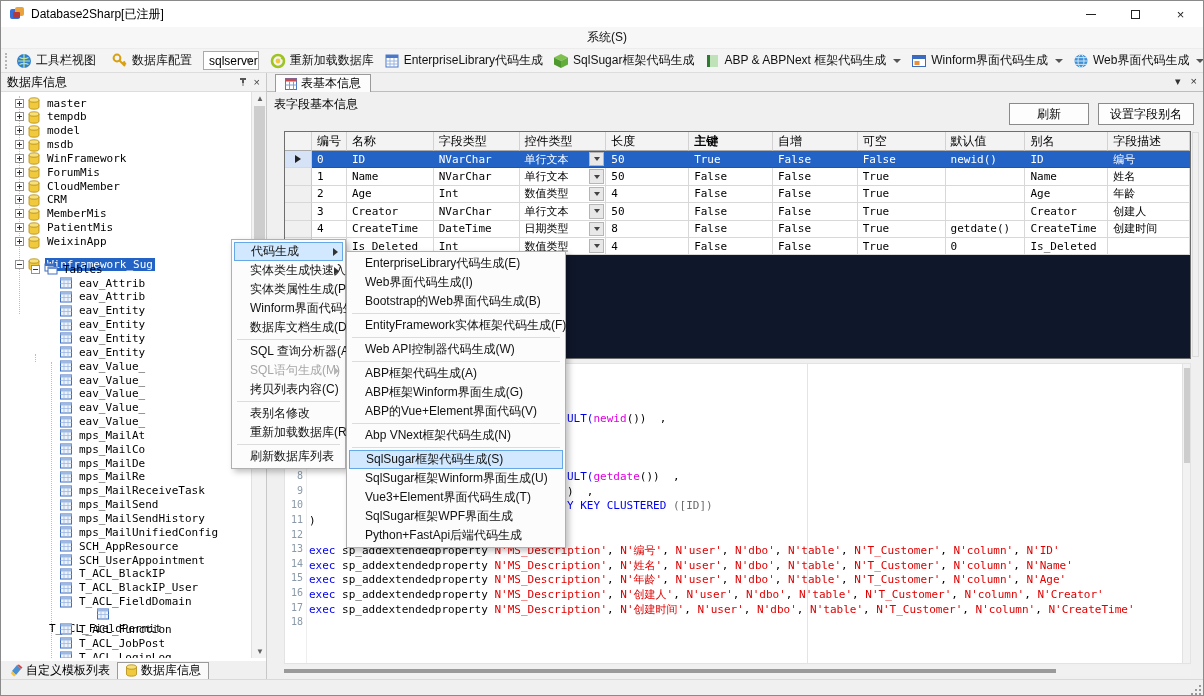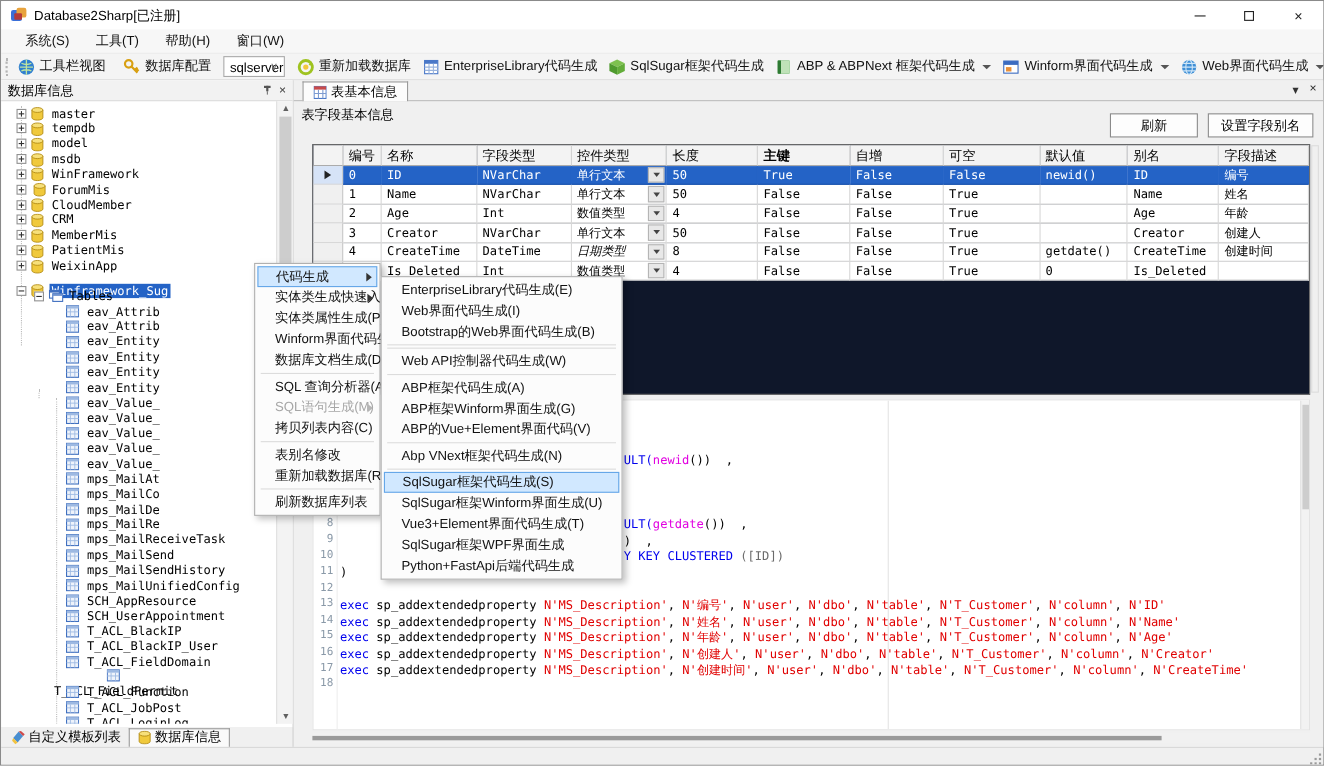"系统(S)" .menubar { flex-direction: none -> column }
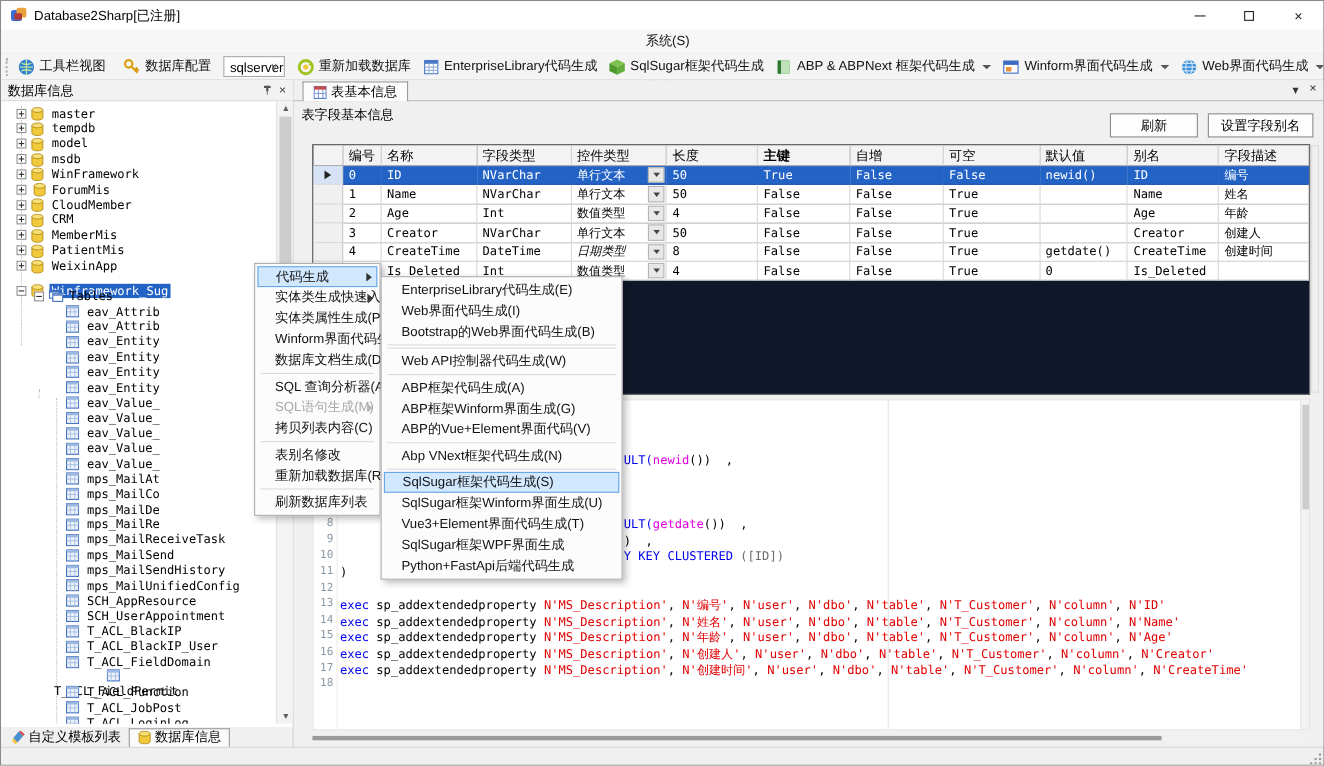"ForumMis" div.trow { text-align: right -> none }
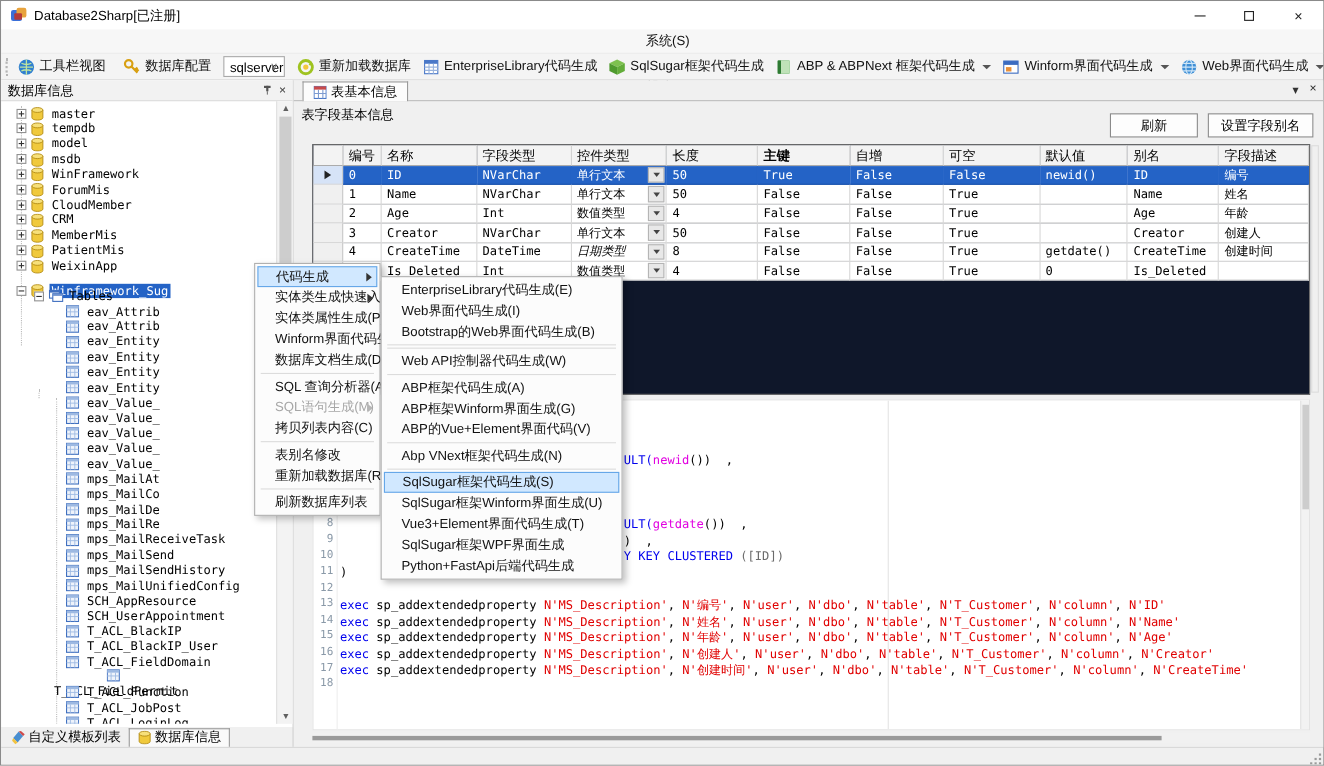"日期类型" div.gcell { font-style: italic -> none }
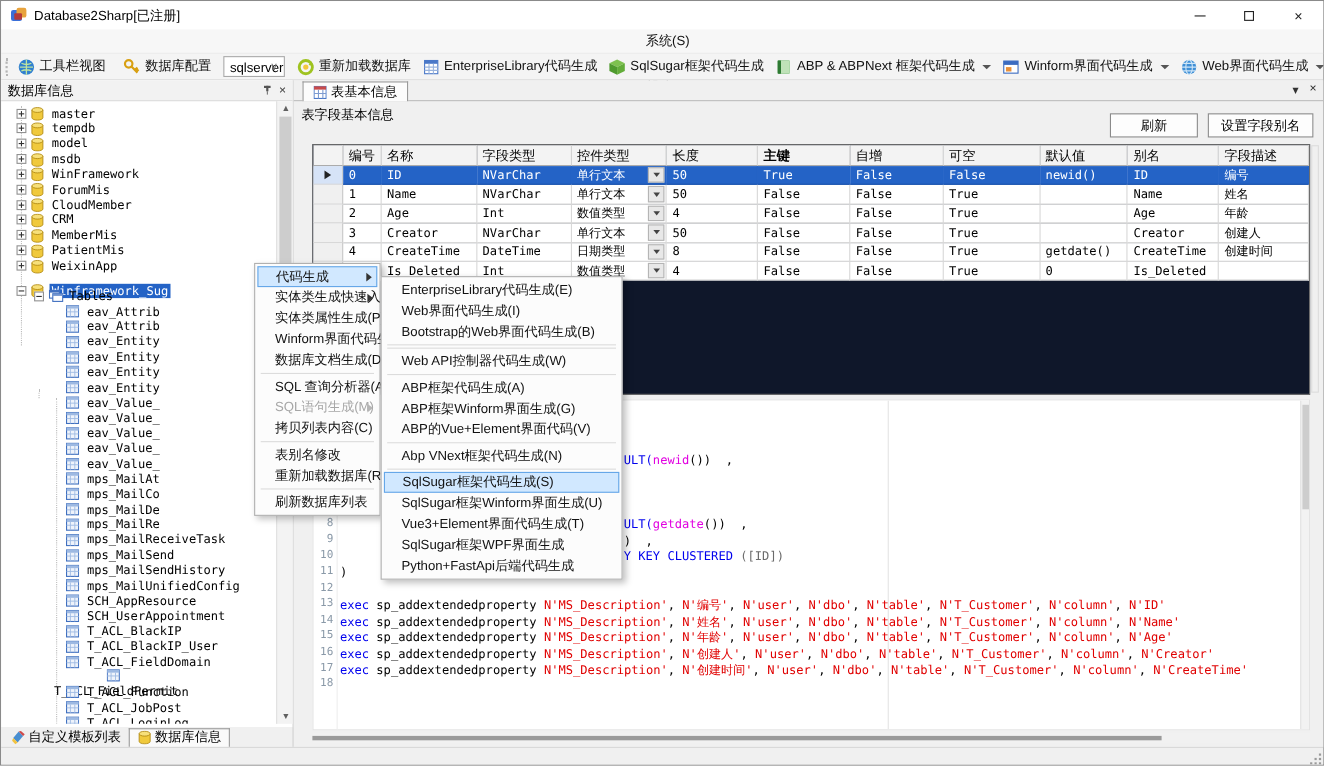"EntityFramework实体框架代码生成(F)" div.mi { html: none -> <div> <span>EntityFramework实体框架代码生成(F)</span> </div> }
